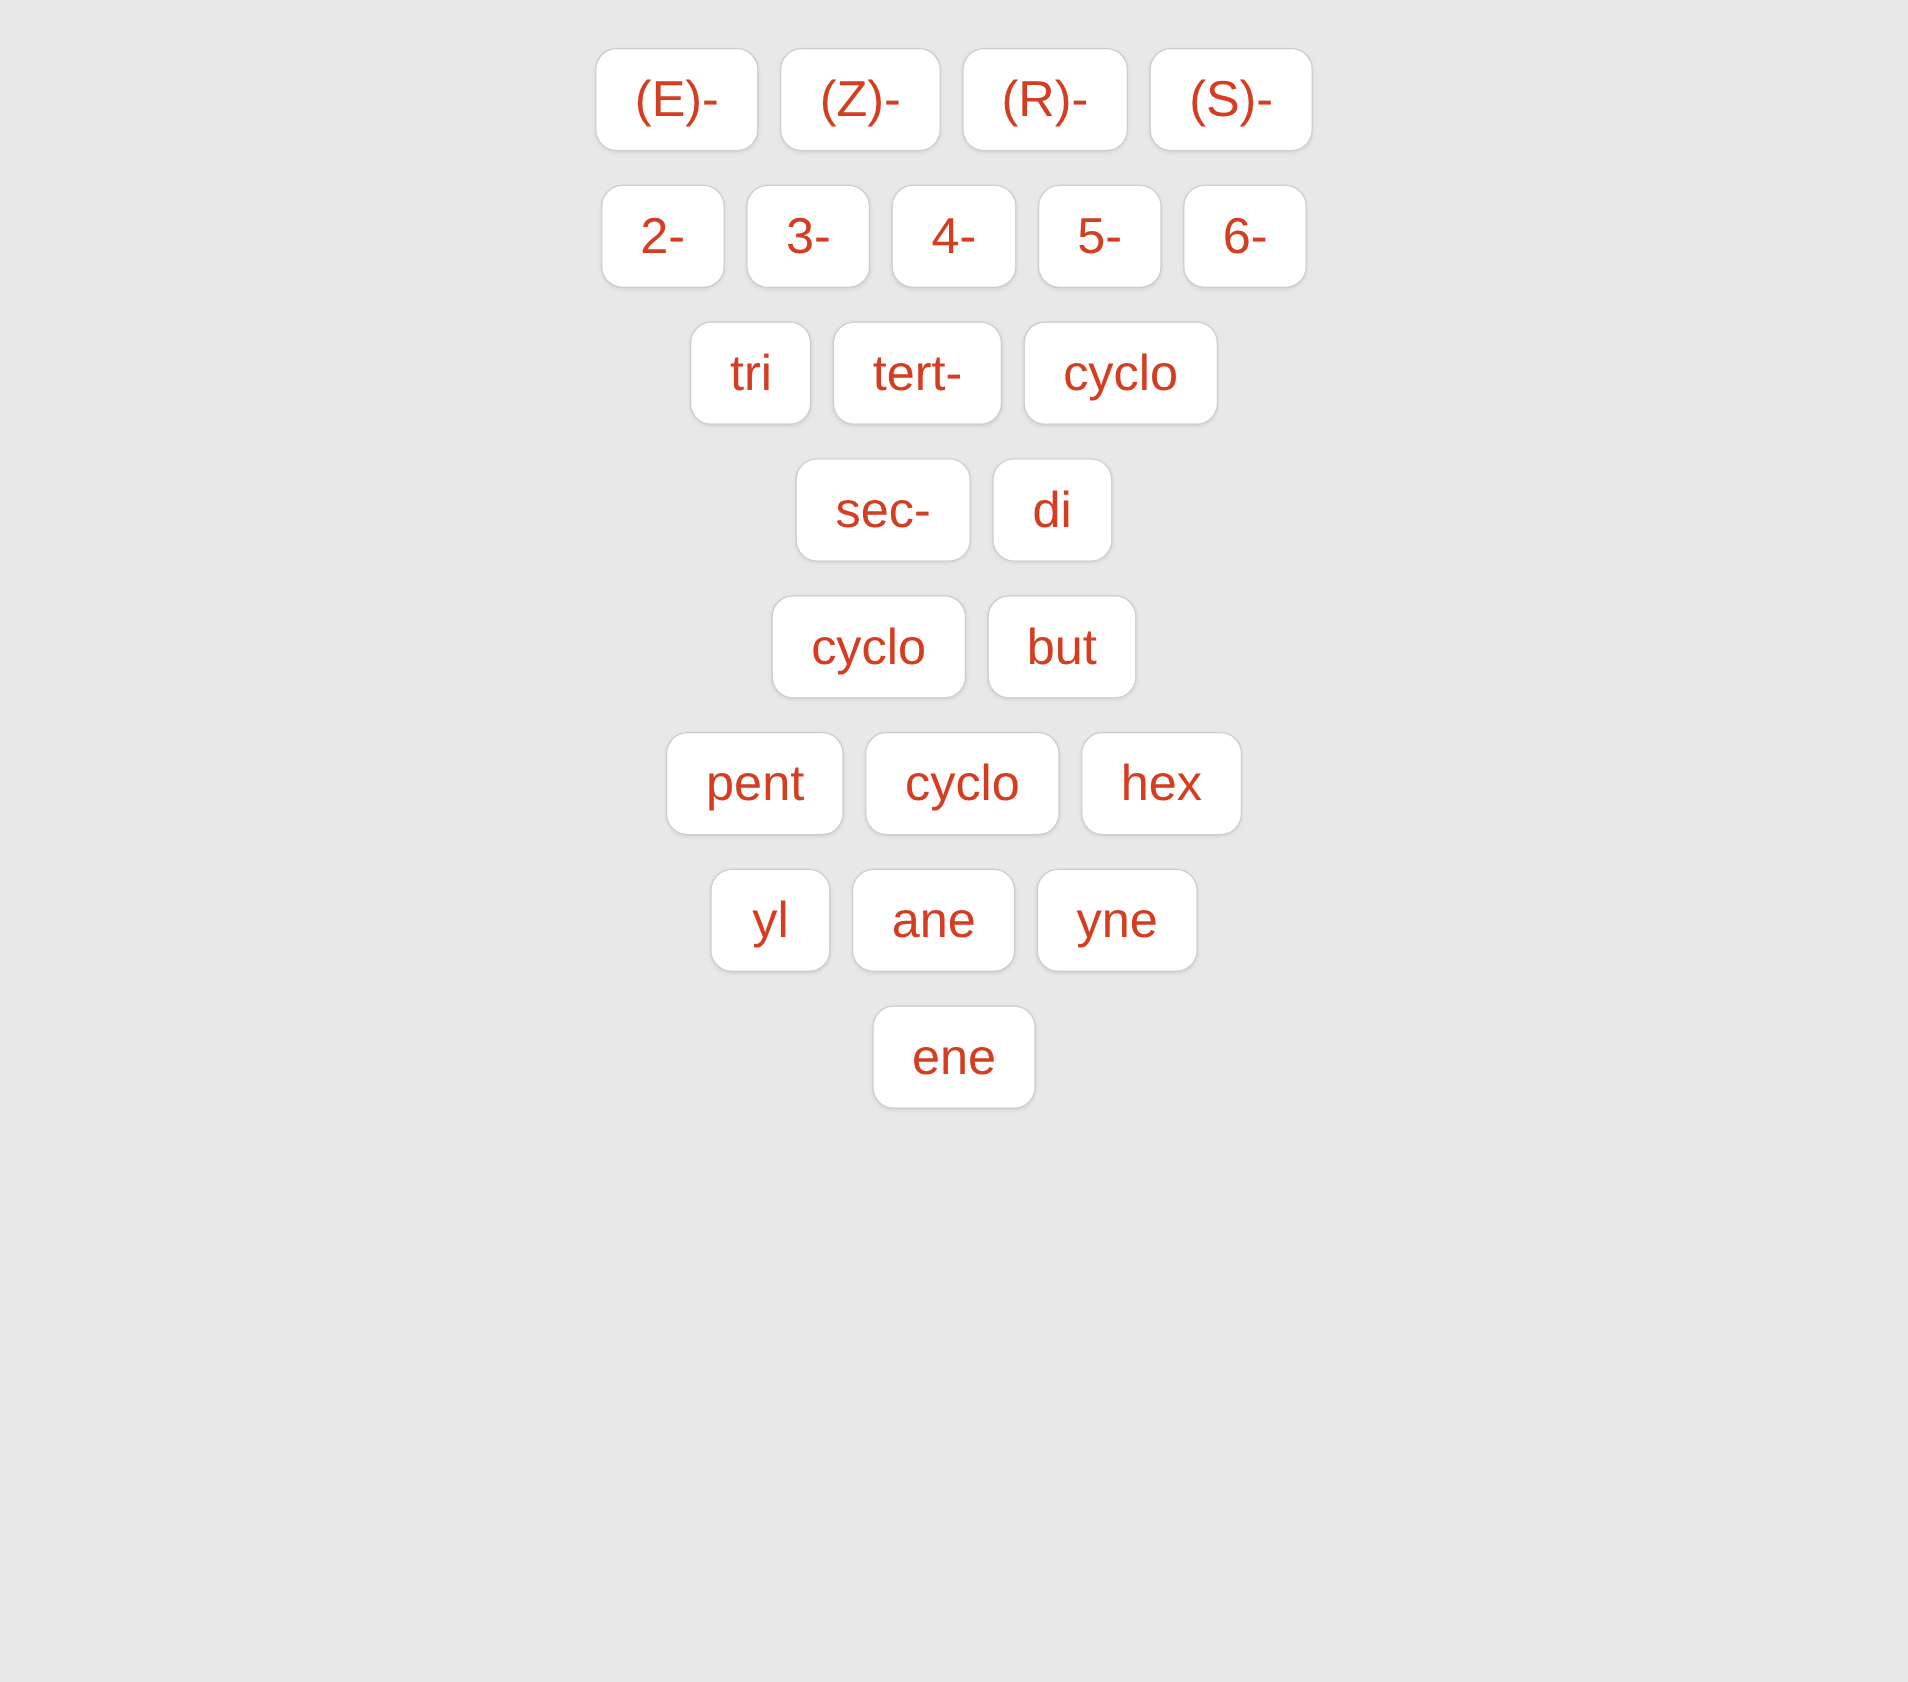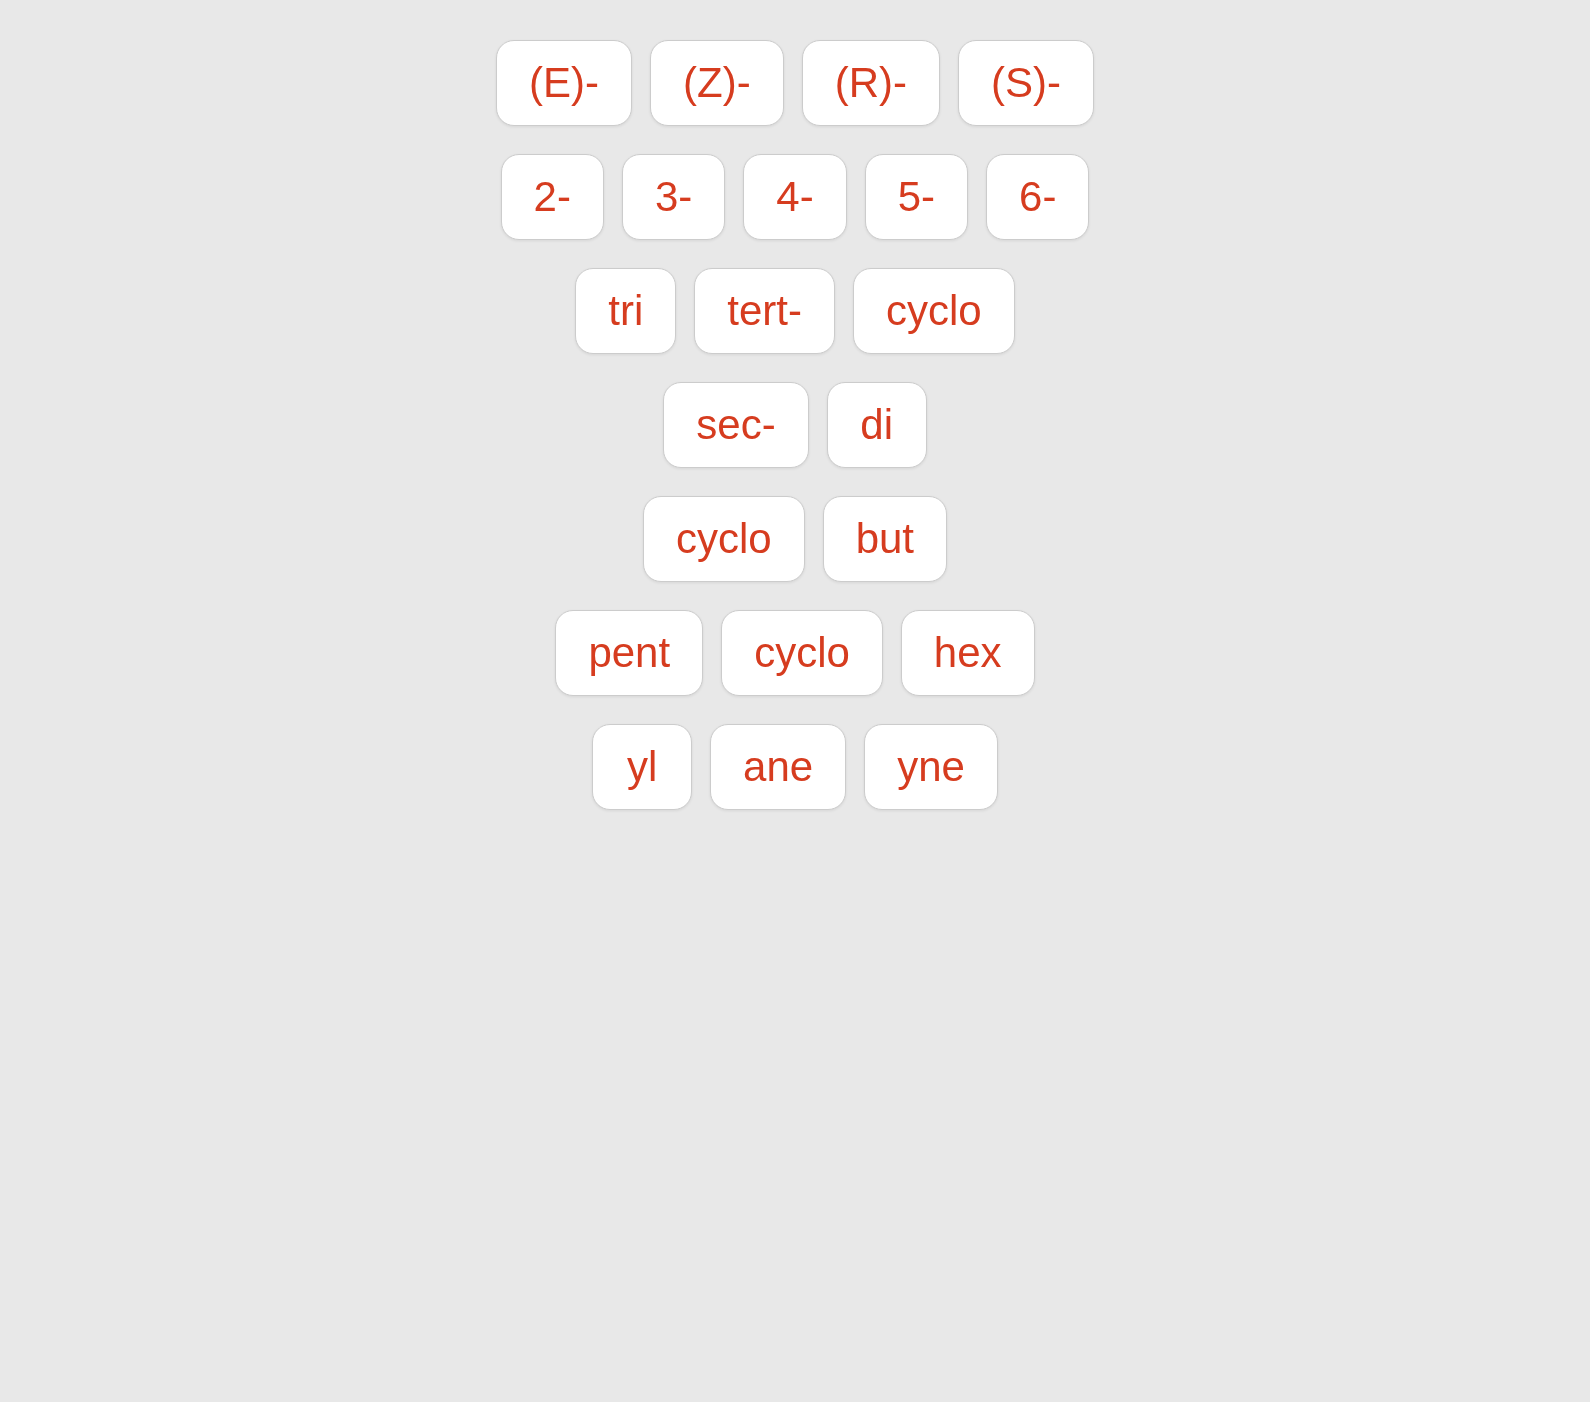"ene" div.button-row { html: none -> <div> <button>ene</button> </div> }
